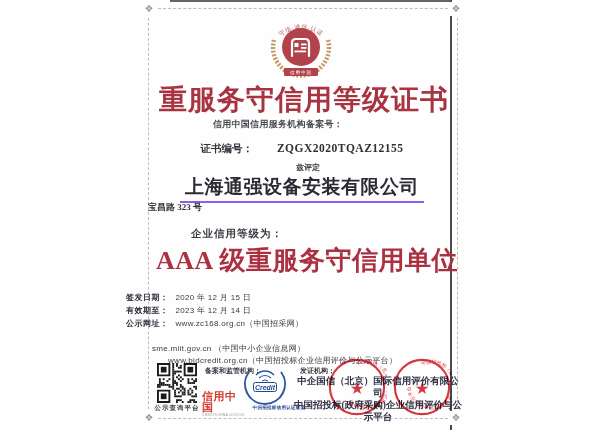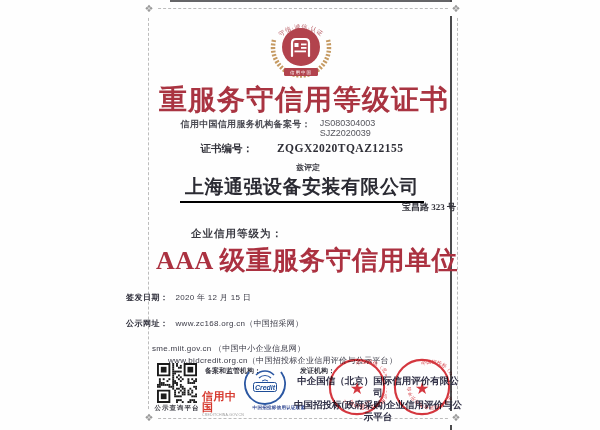"JS080304003" span.f-nums { html: <span> <span>JS080304003</span> <span>SJZ2020039</span> </span> -> none }
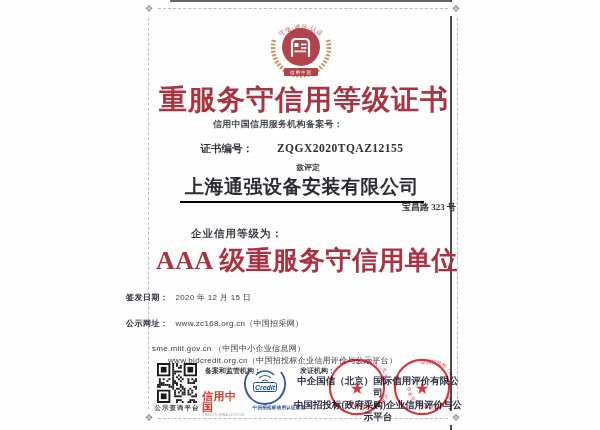"上海通强设备安装有限公司" .company { border-bottom: 2px solid #000000 -> 2px solid #8b5cf6 }
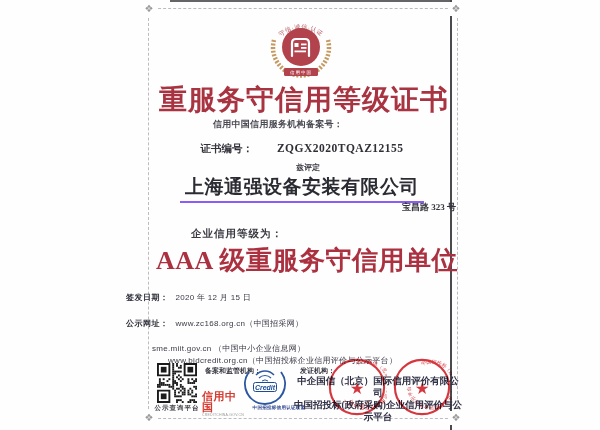"宝昌路 323 号" .address { text-align: right -> left }
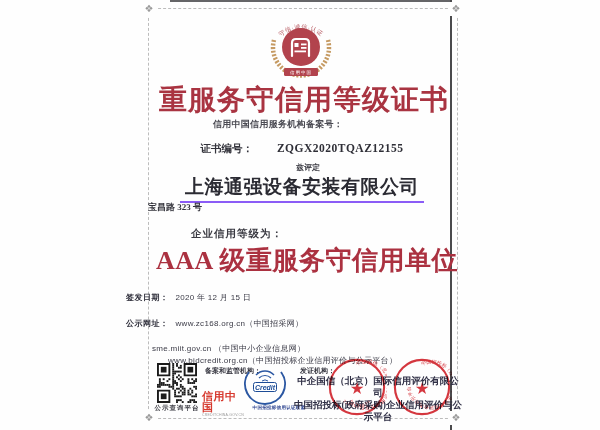"有效期至：" div.drow { html: none -> <div> <span>有效期至：</span> <span>2023 年 12 月 14 日</span> </div> }
